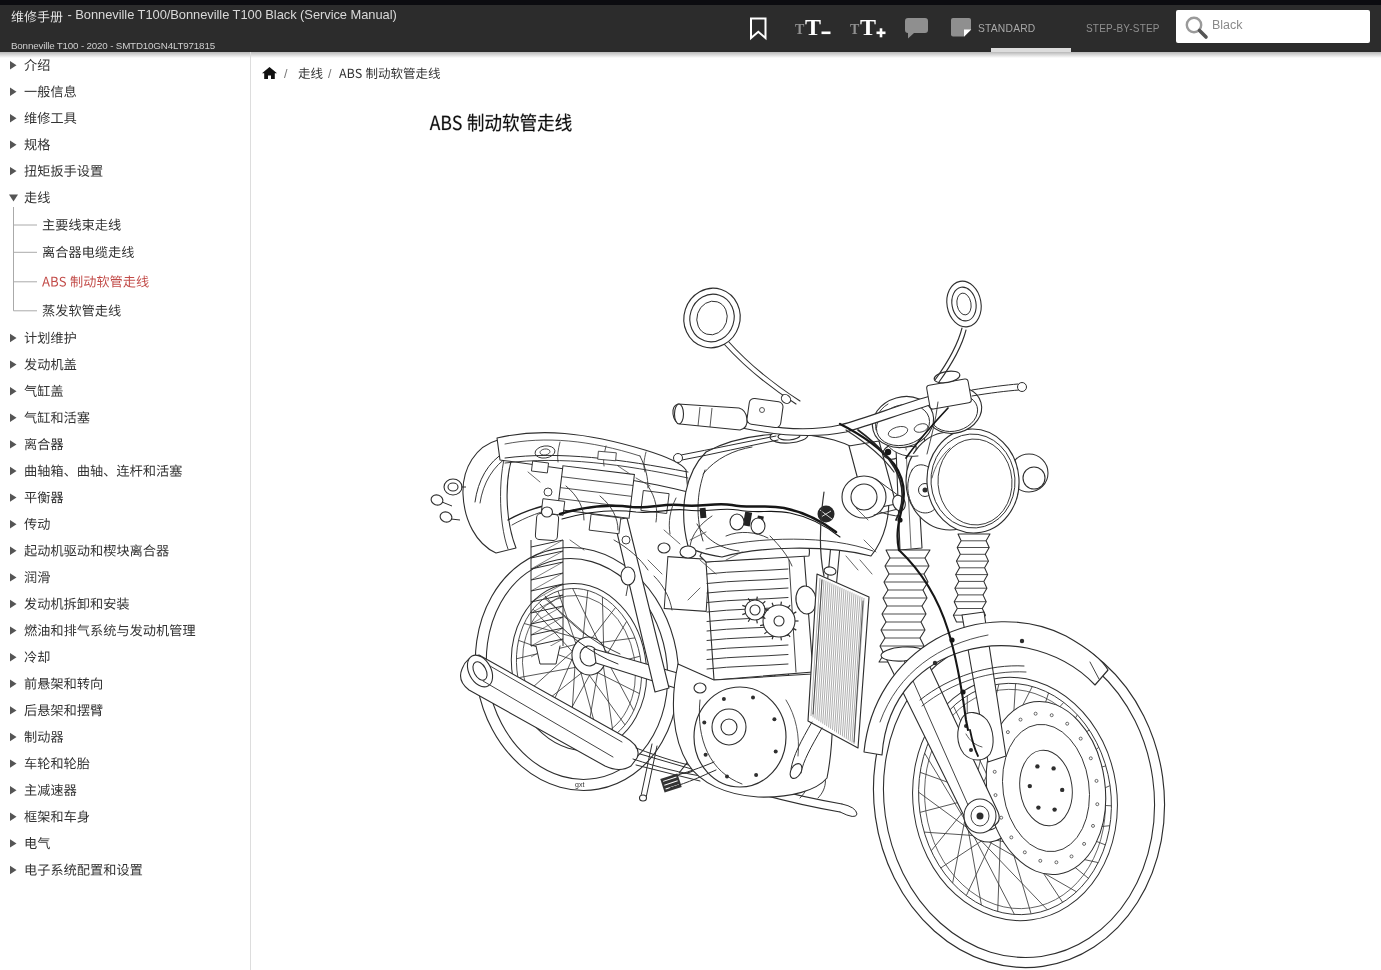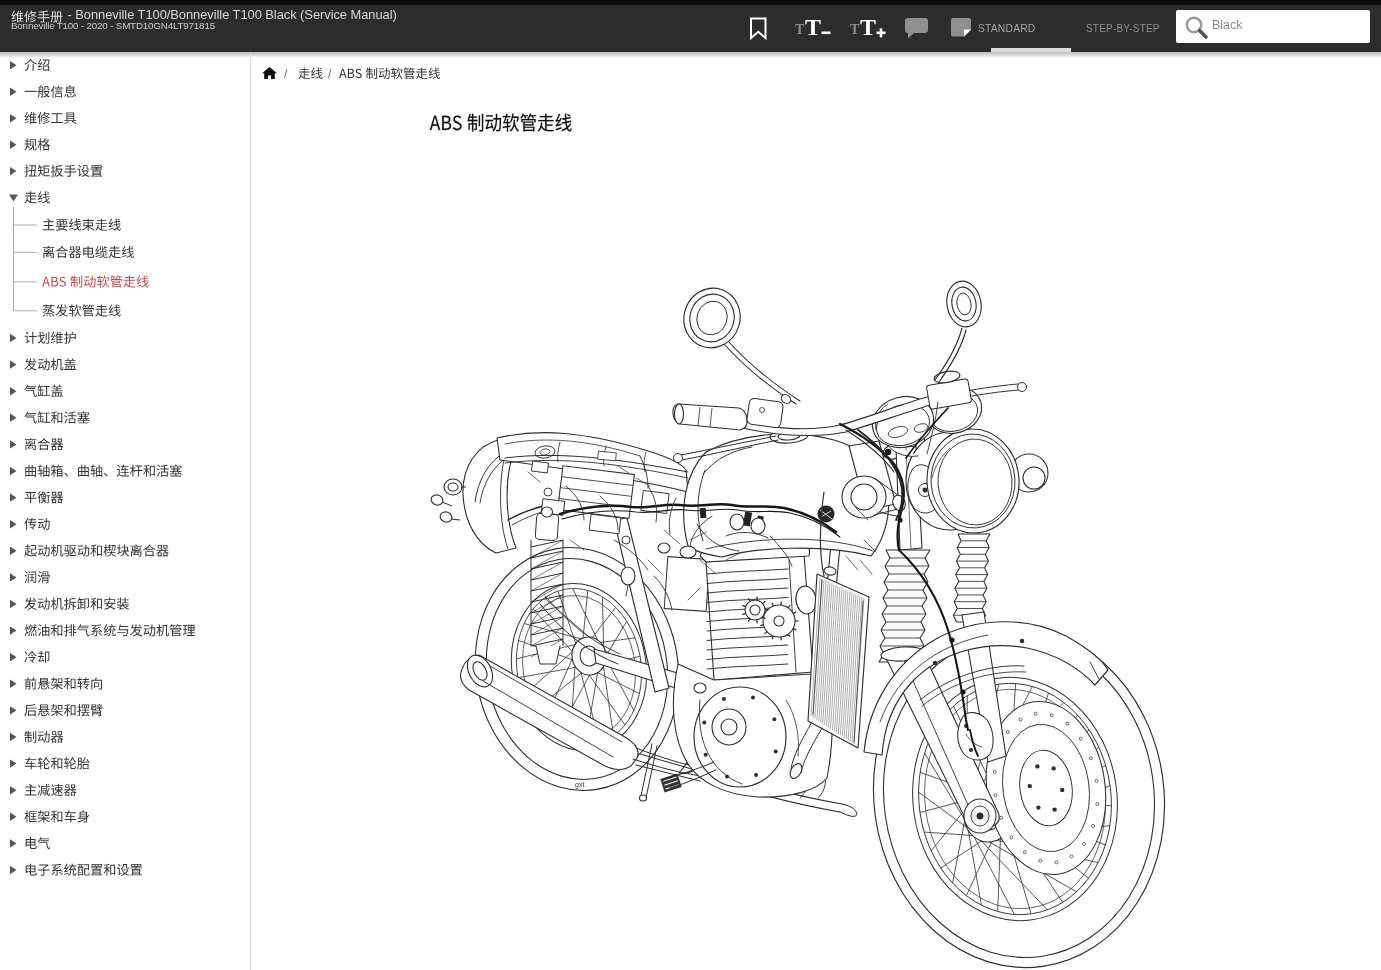"Bonneville T100 - 2020 -" .h2t { top: 20px -> 40px }
